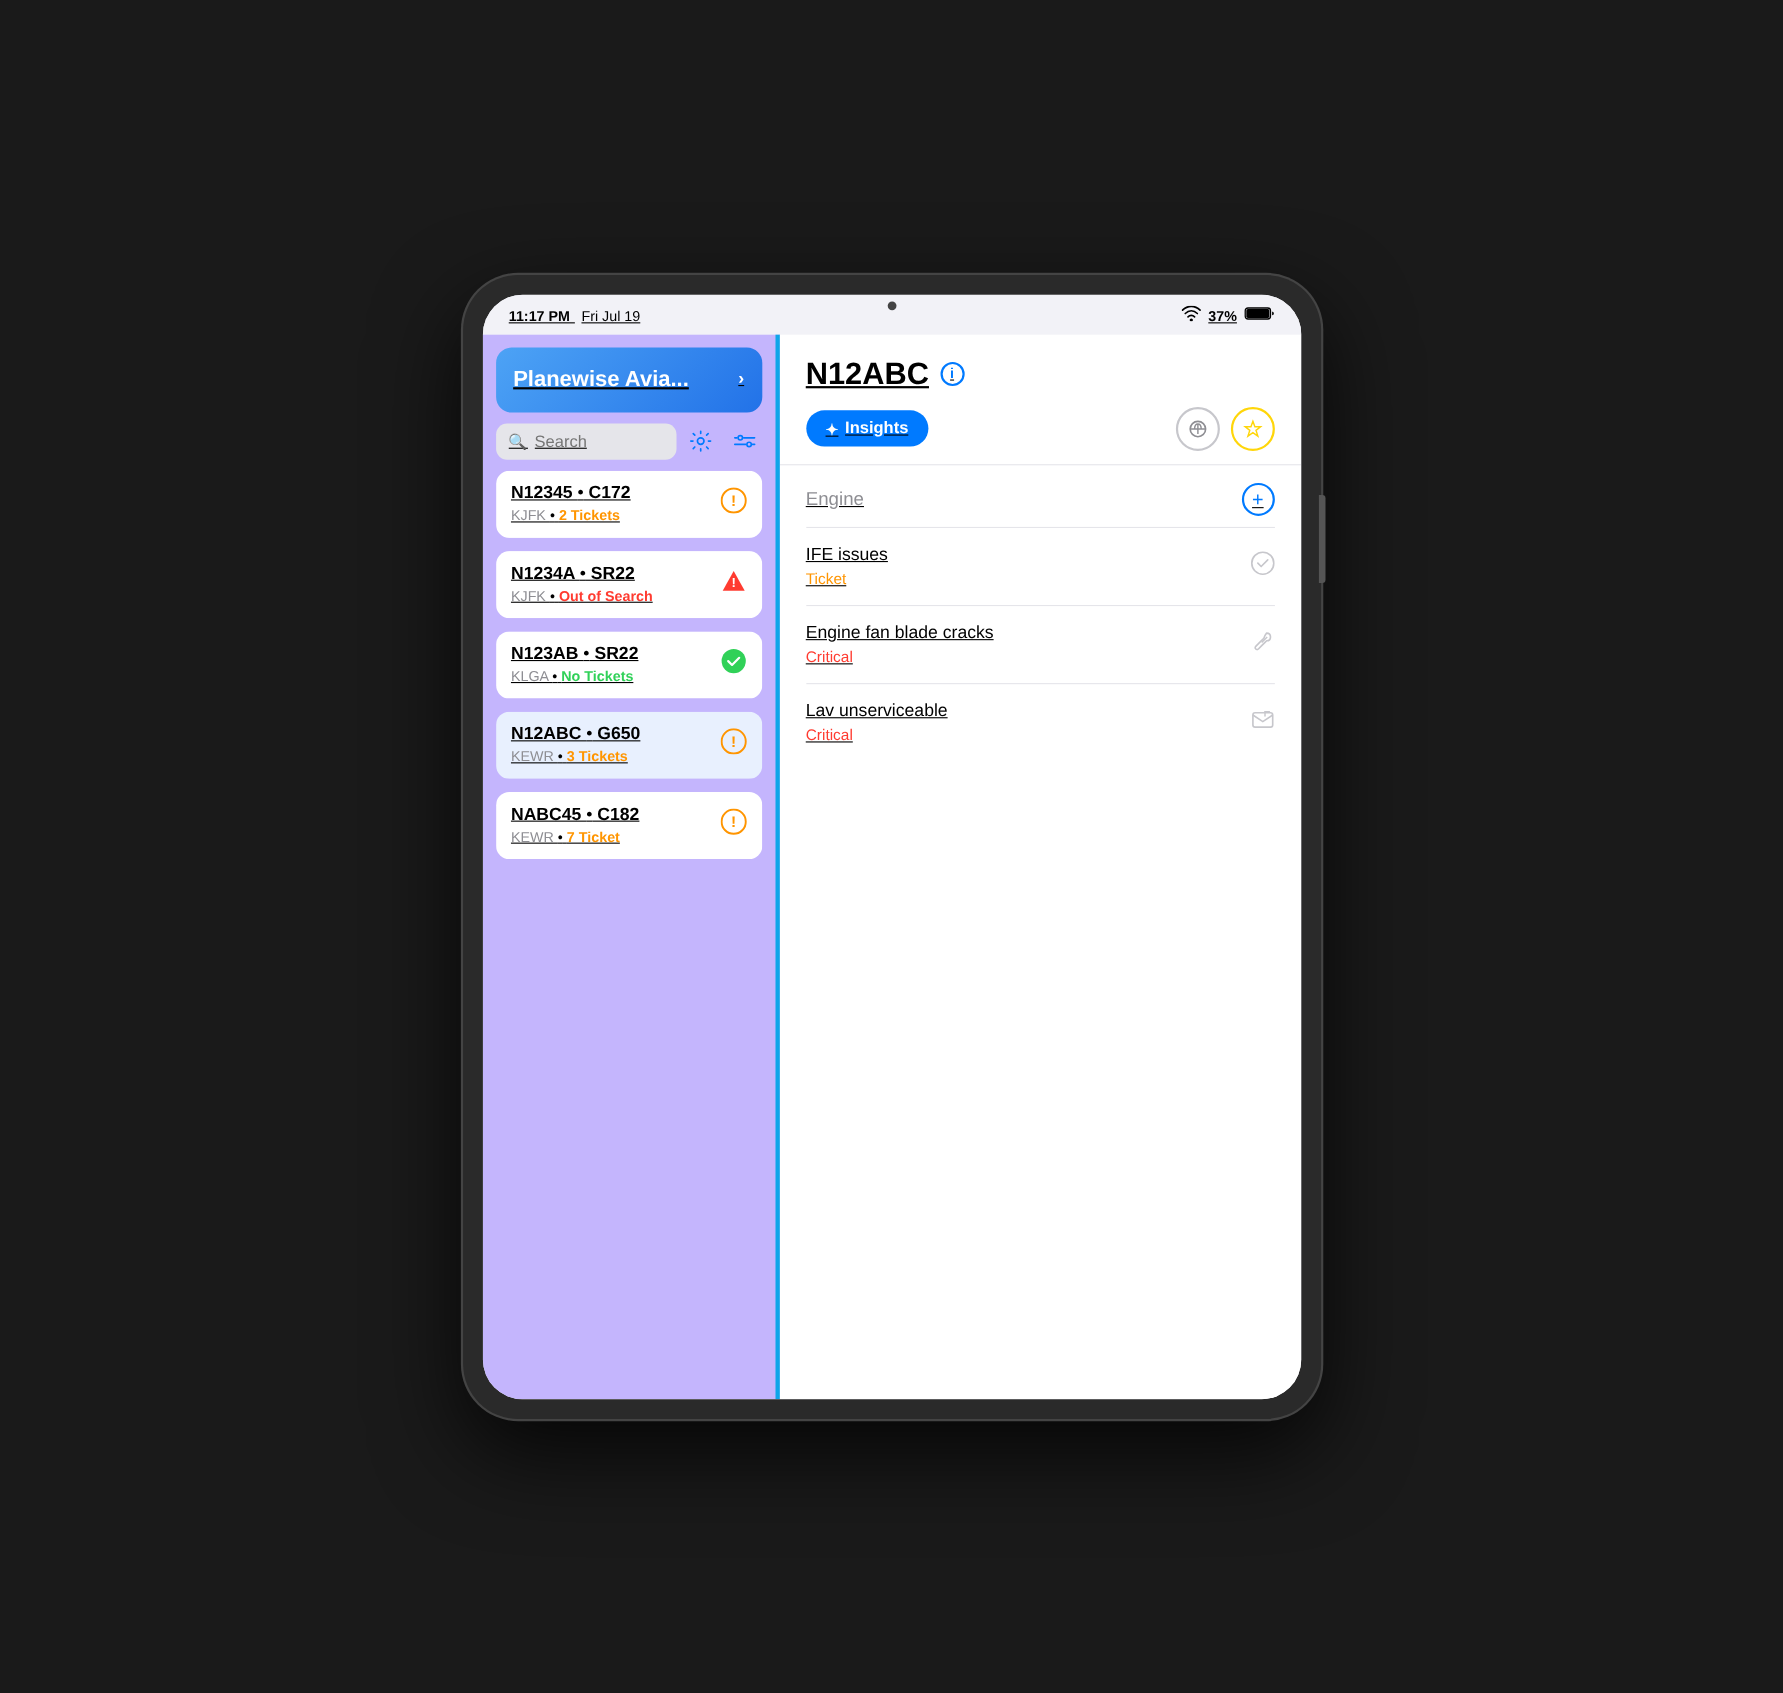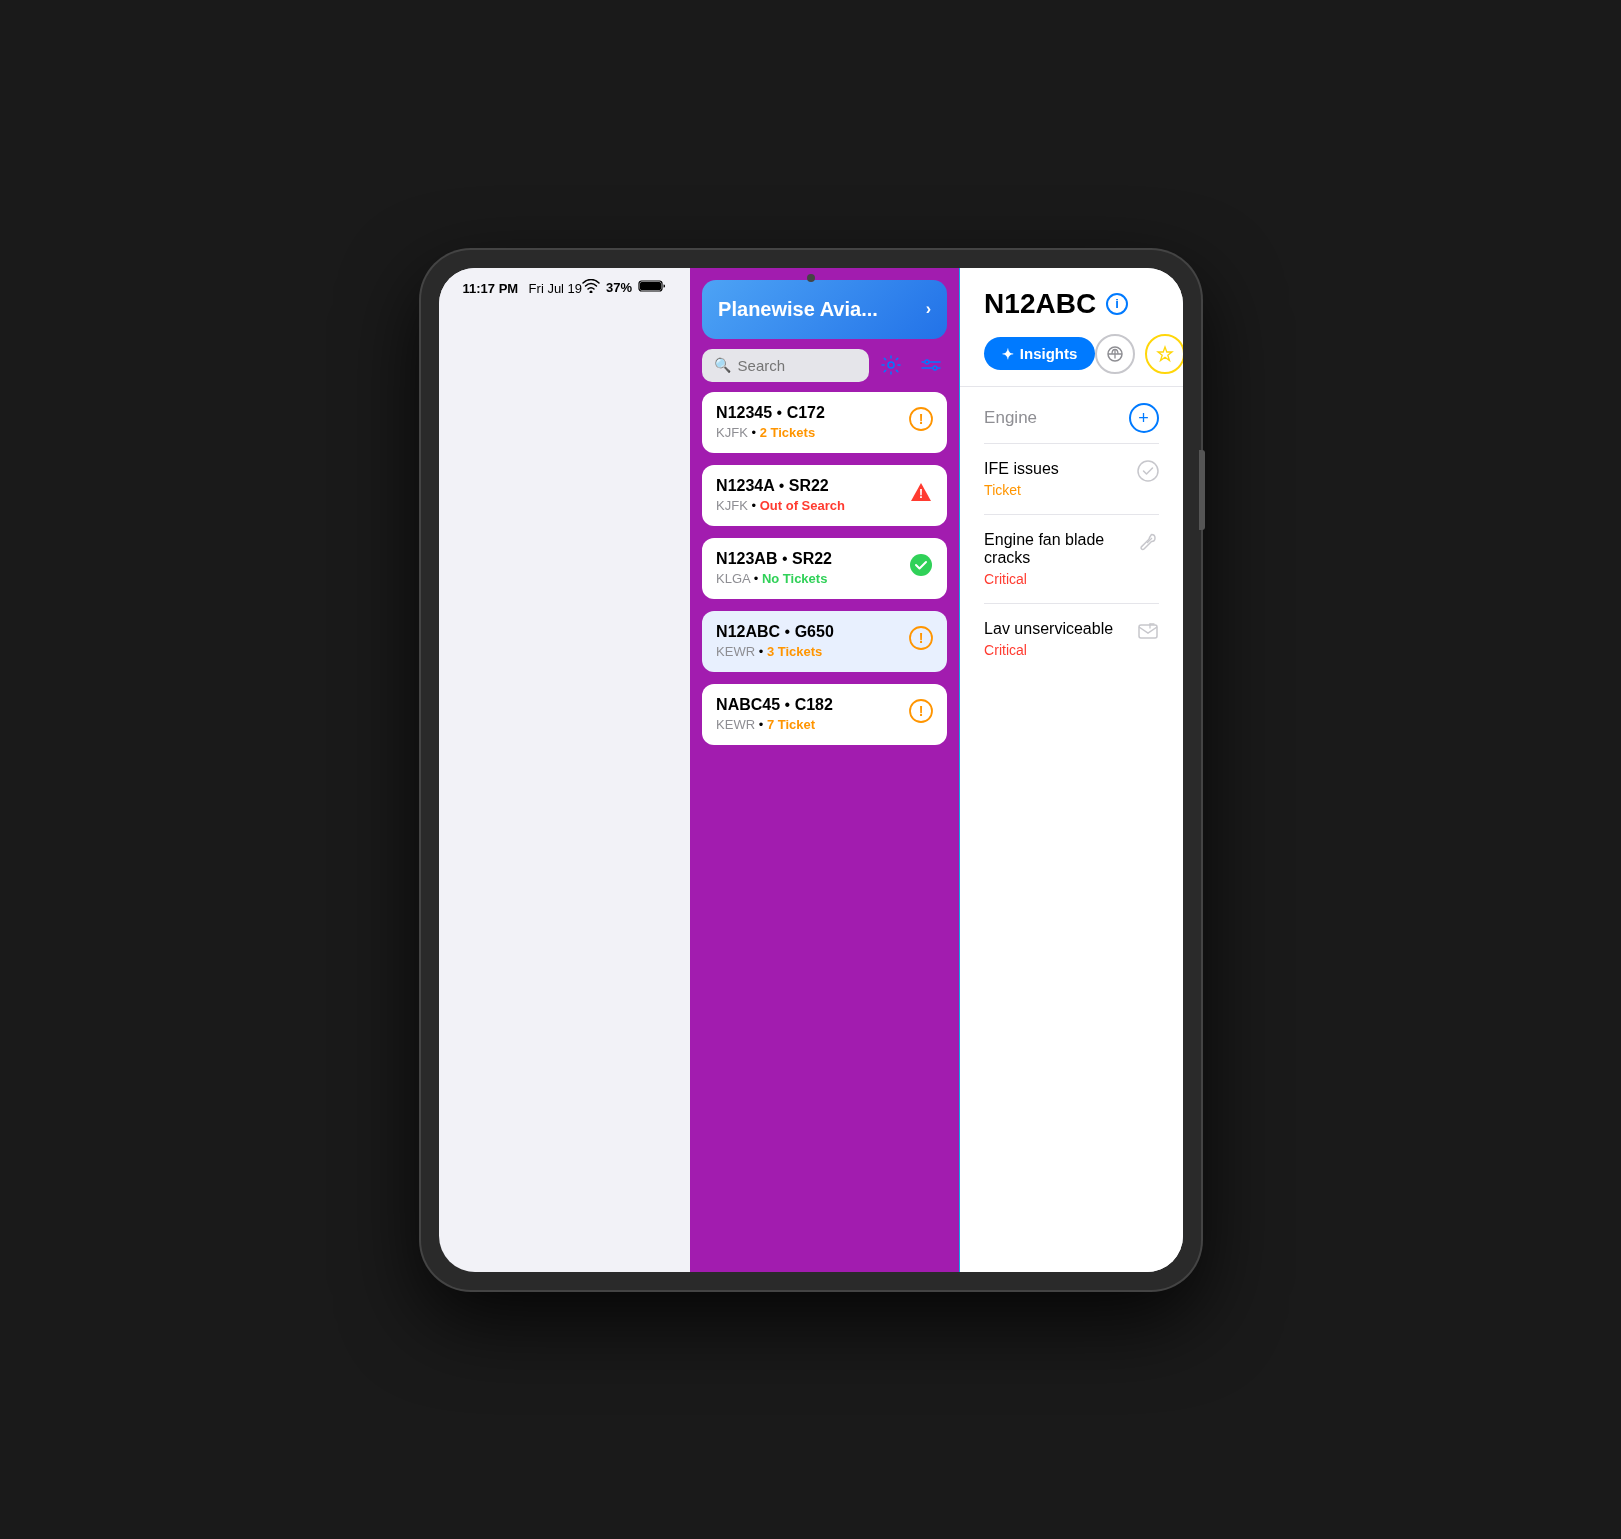"11:17 PM Fri Jul 19" .ipad-screen { flex-direction: row -> column; text-decoration: none -> underline }
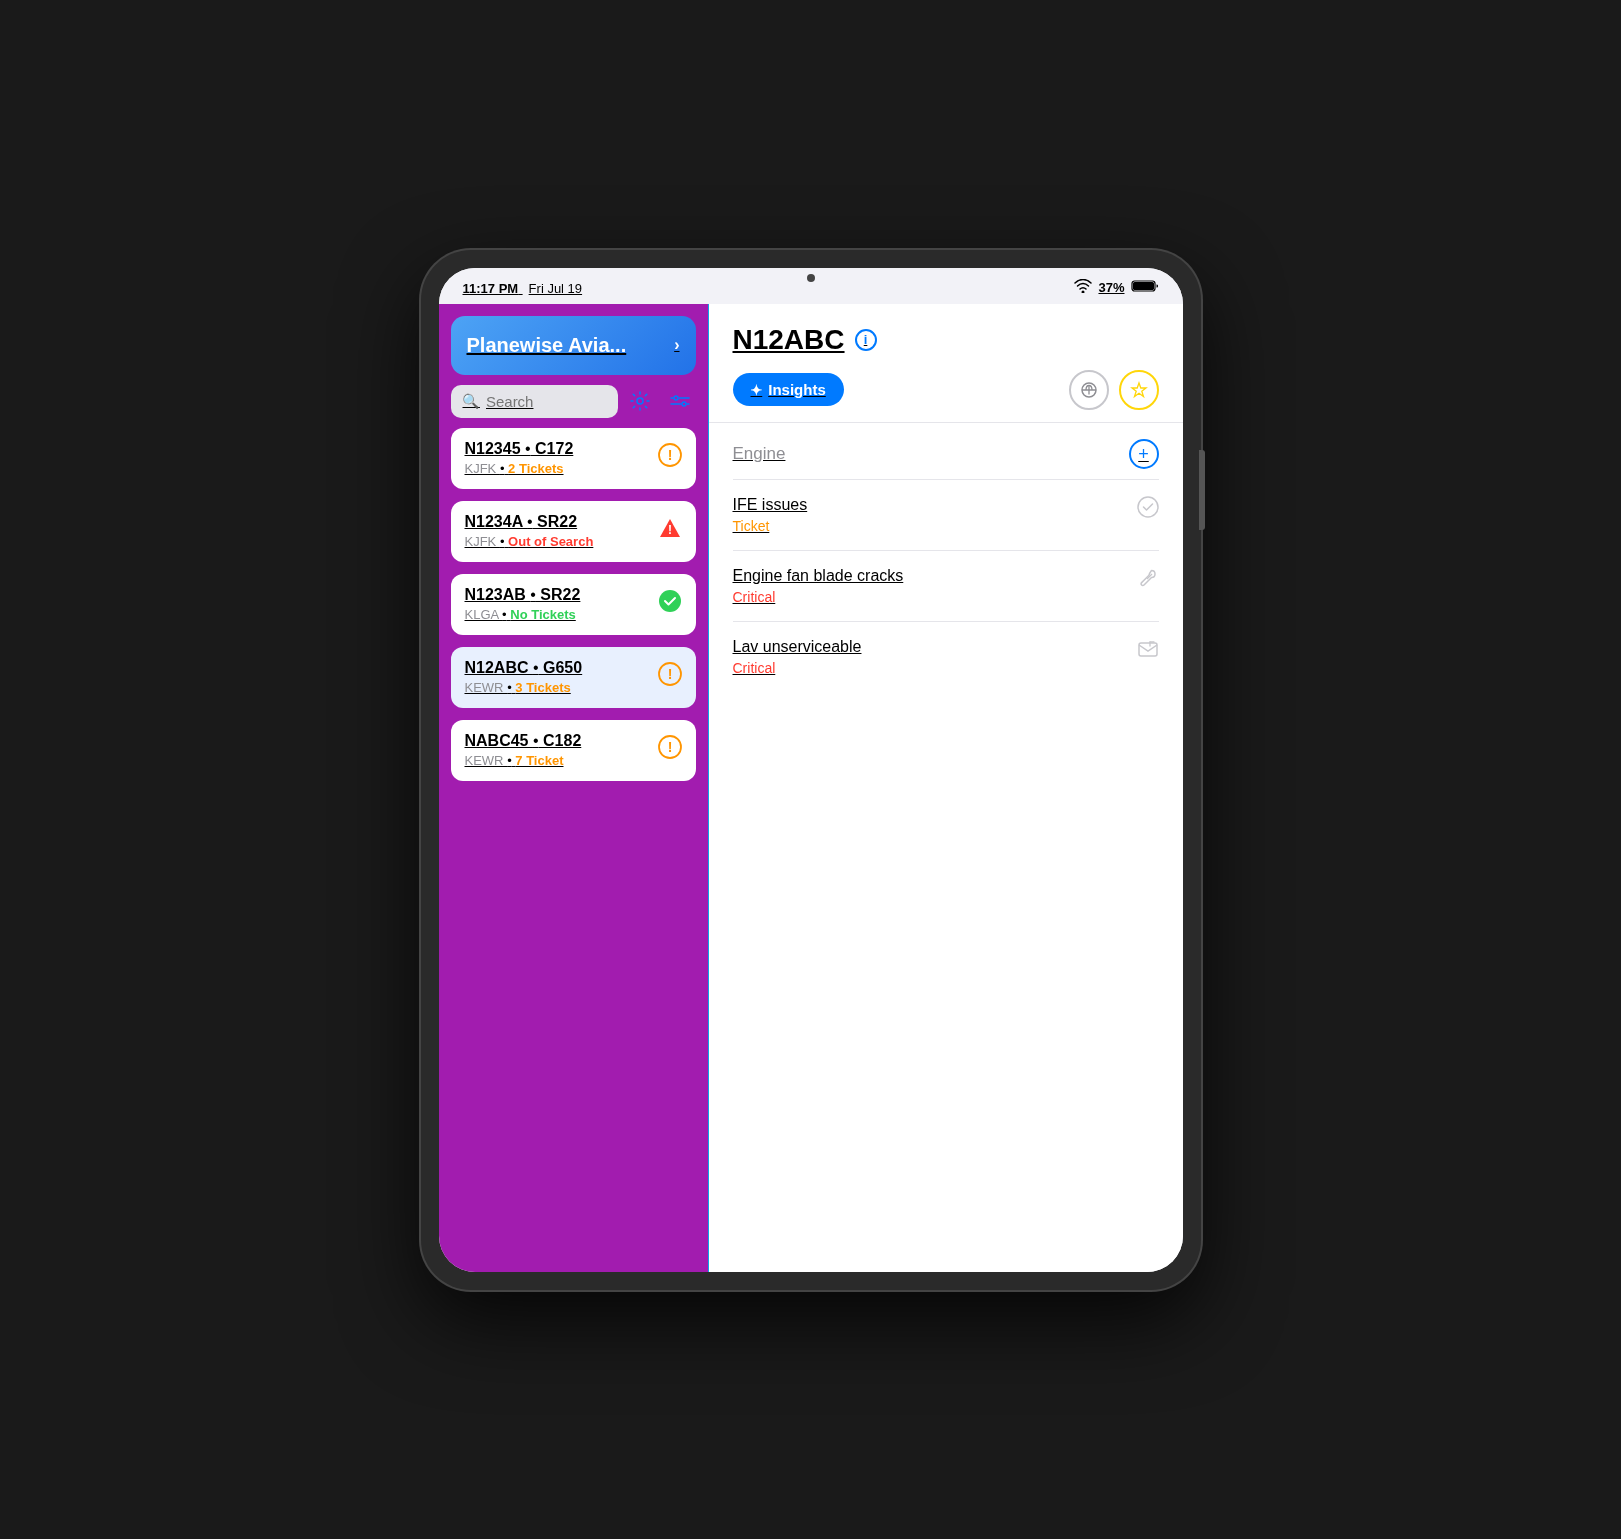"Planewise Avia..." .sidebar { background: #a21caf -> #c4b5fd; border-right: 1px solid #0ea5e9 -> 4px solid #0ea5e9 }
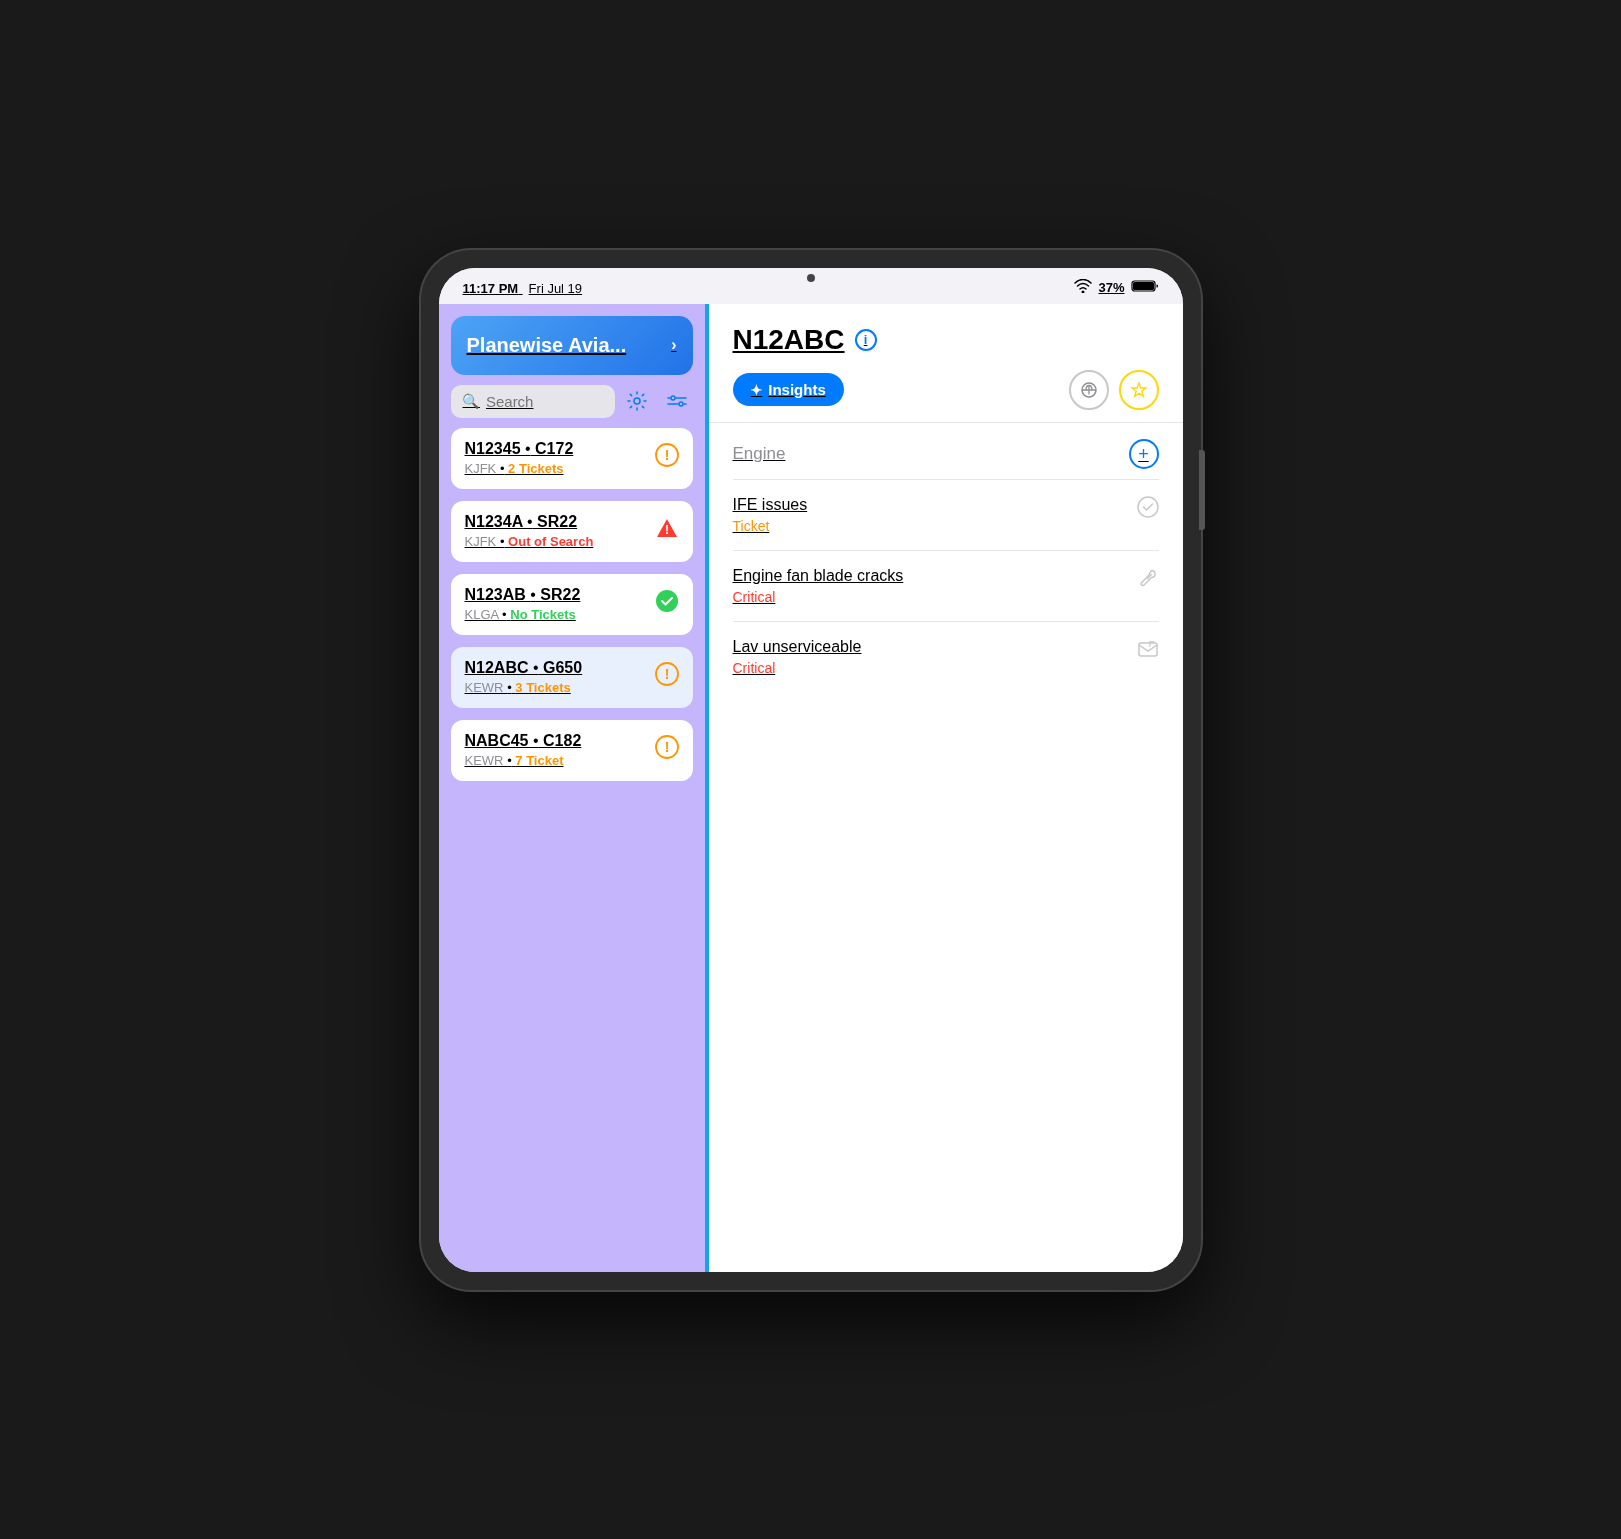"IFE issues" .ticket-item { align-items: flex-start -> center }
